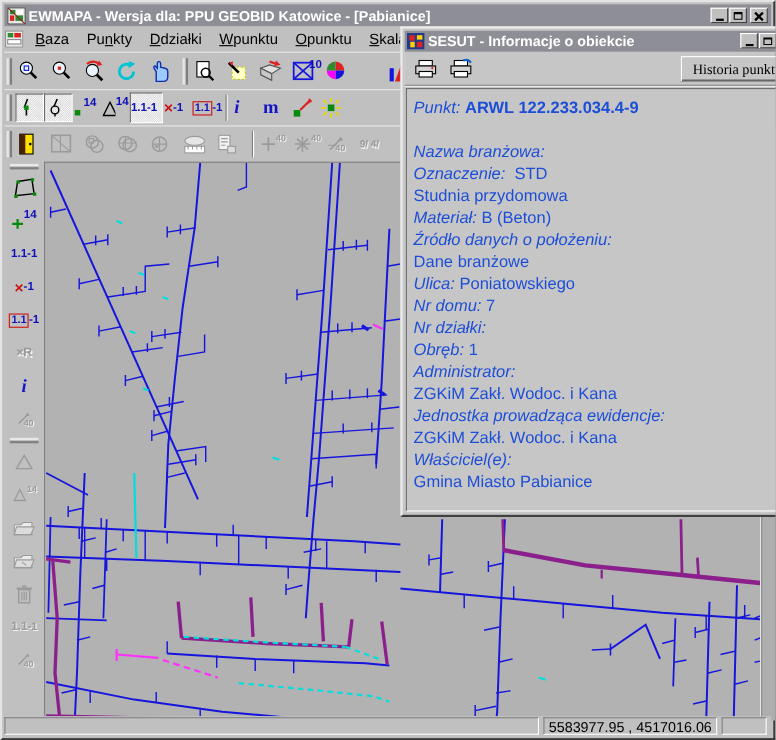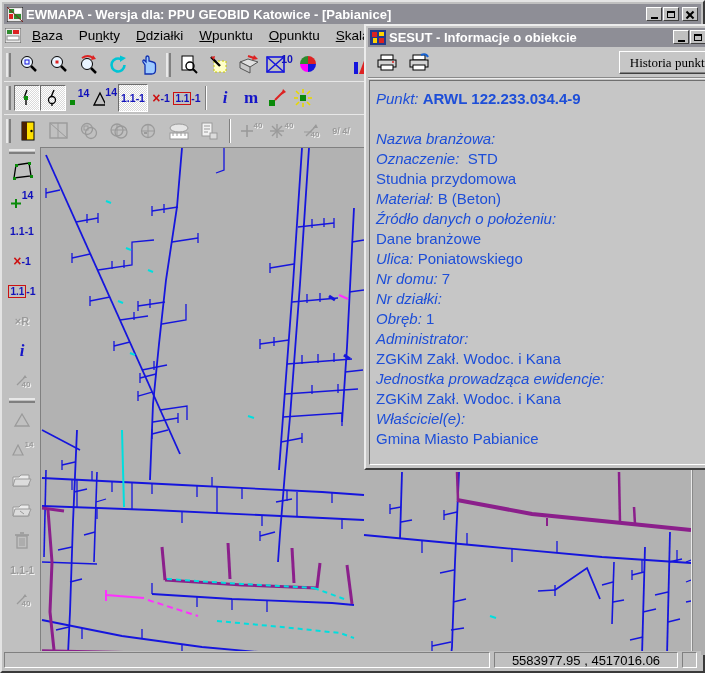"10" .tbtn { justify-content: center -> none }
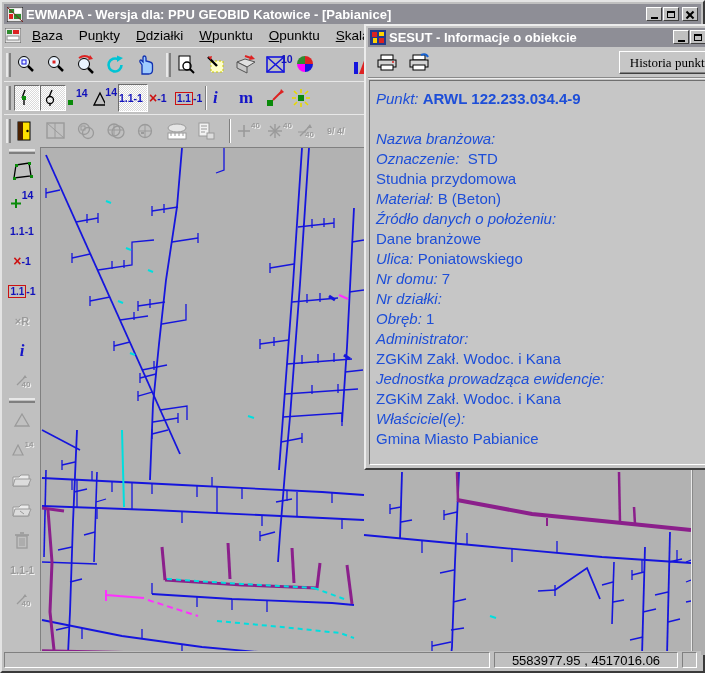"5583977.95 , 4517016.06" #sp2 { width: 184px -> 158px }
